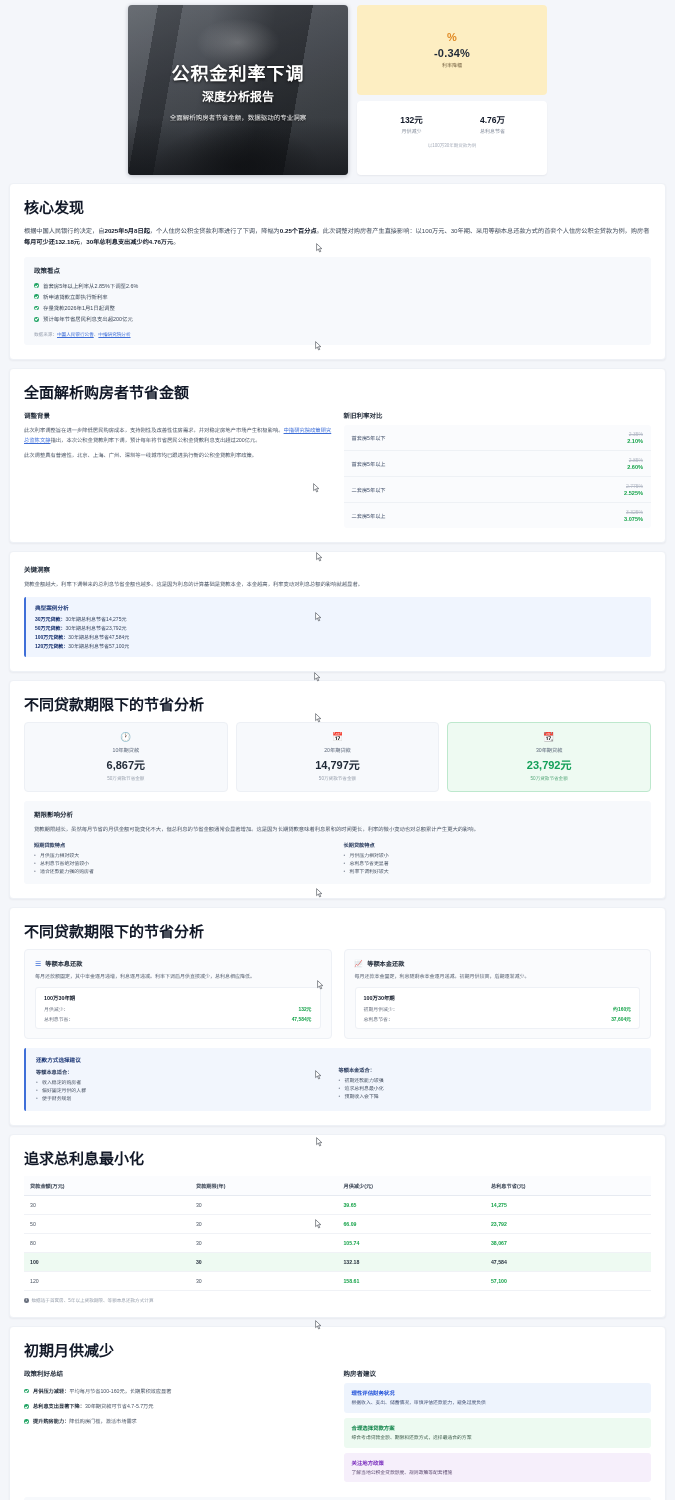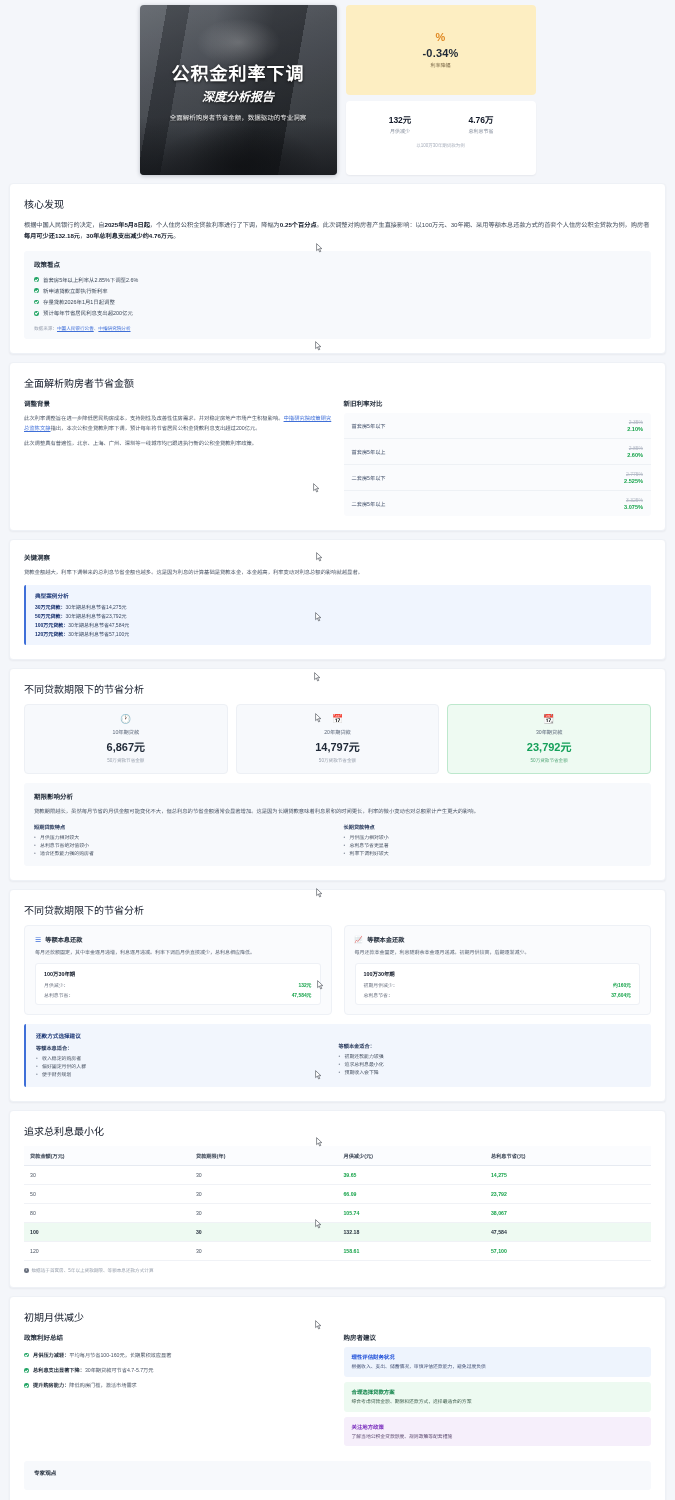"公积金利率下调" .hero-img { width: 197px -> 220px }
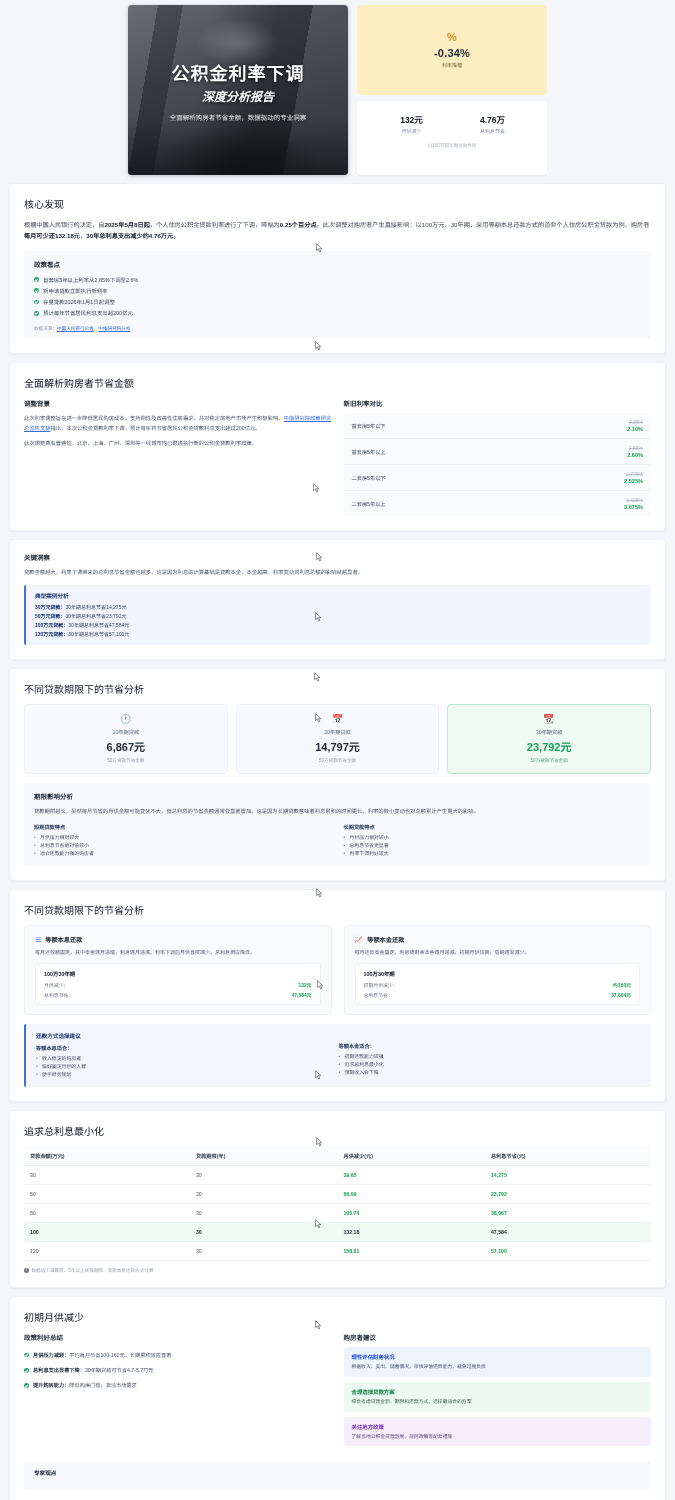"深度分析报告" .hero-t2 { font-style: italic -> none }
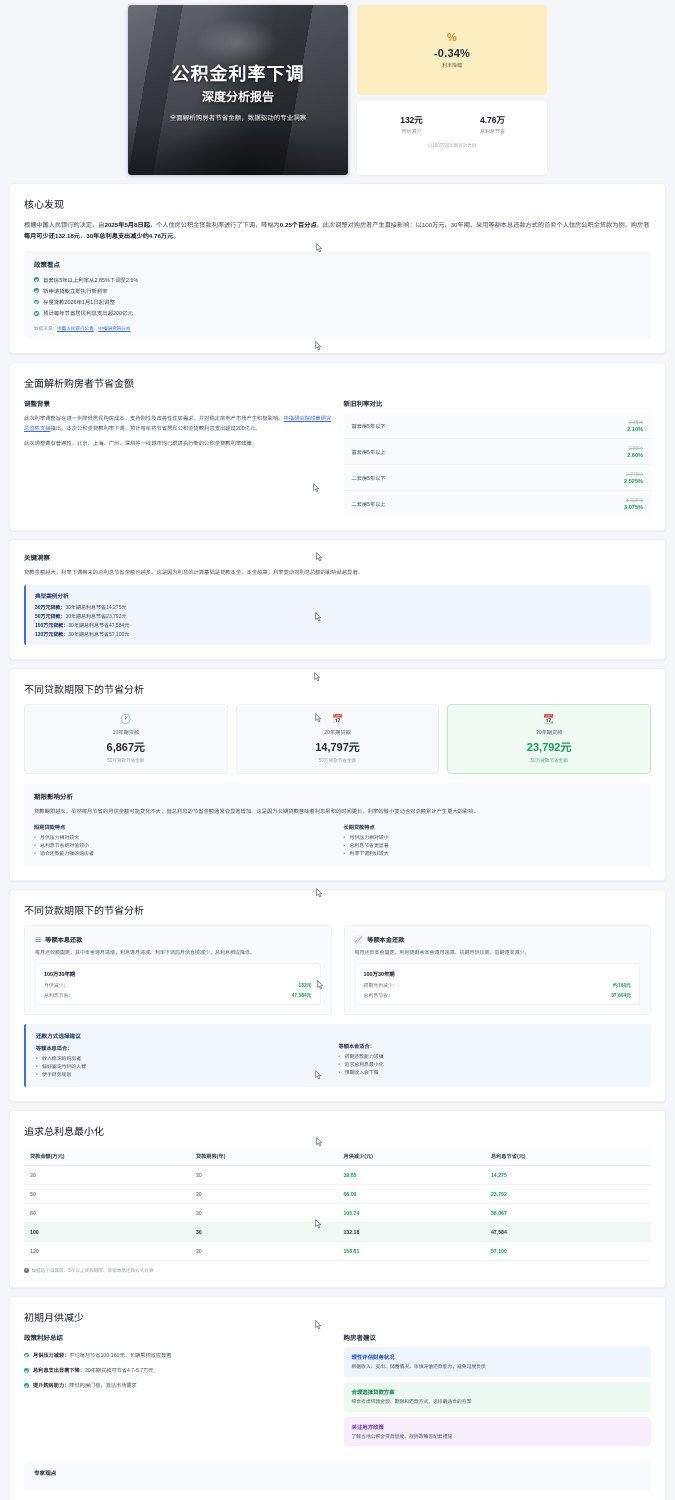"核心发现" .card-title { font-size: 10px -> 15px; font-weight: 400 -> 700 }
